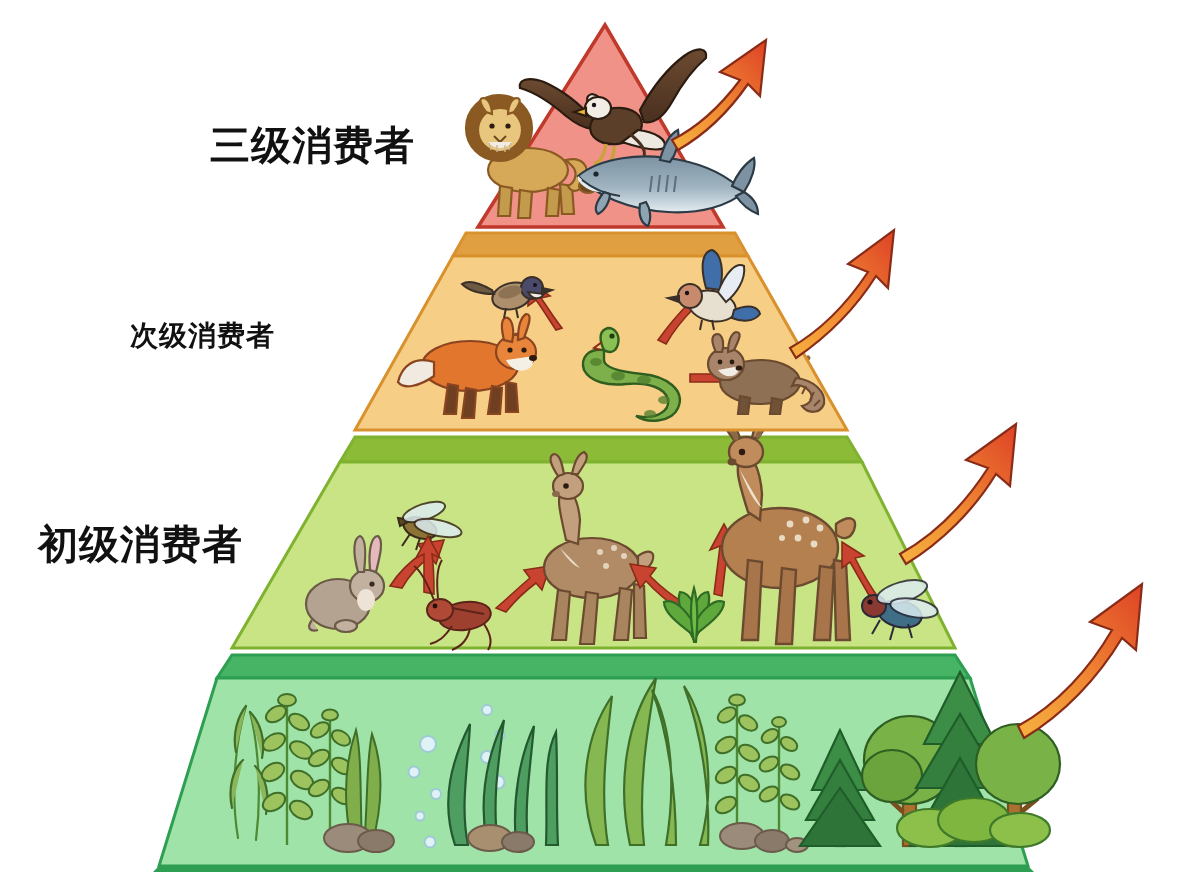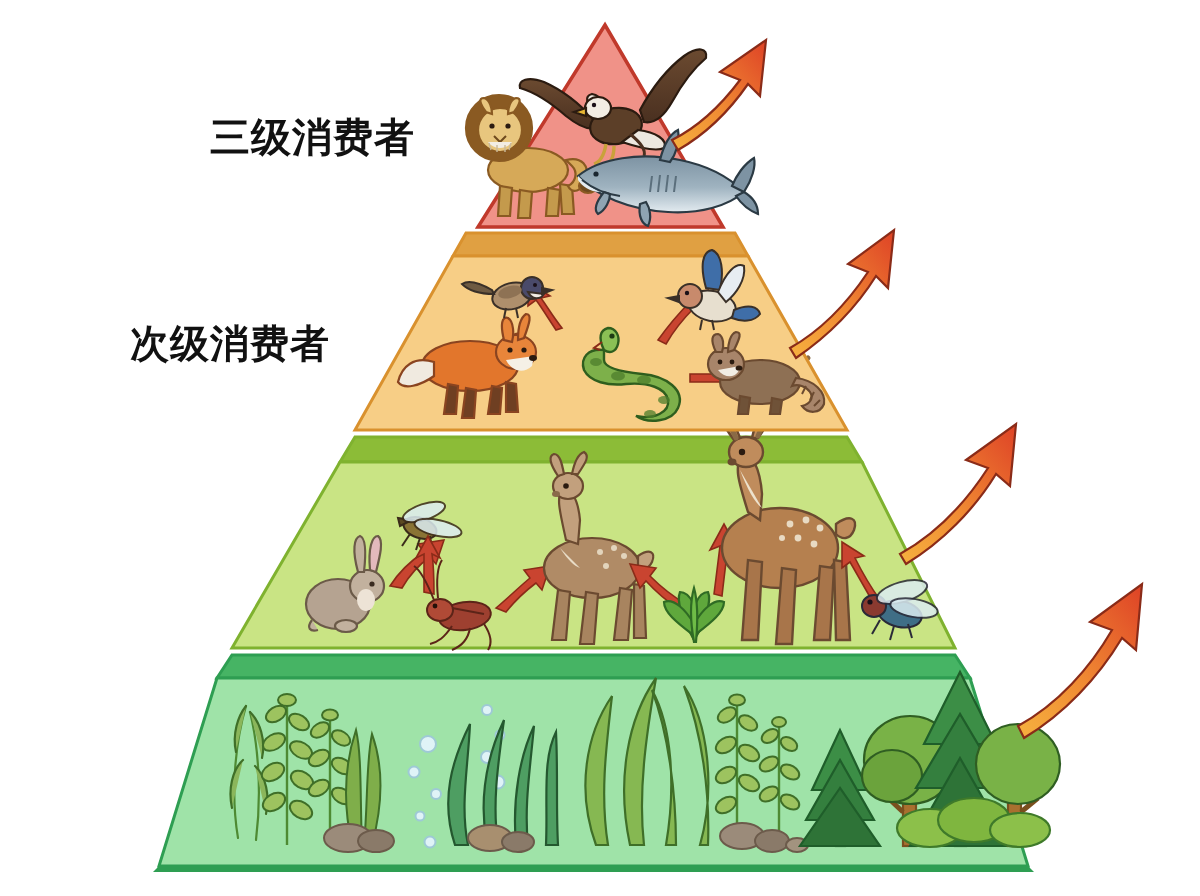"三级消费者" #label-tertiary { top: 110px -> 118px }
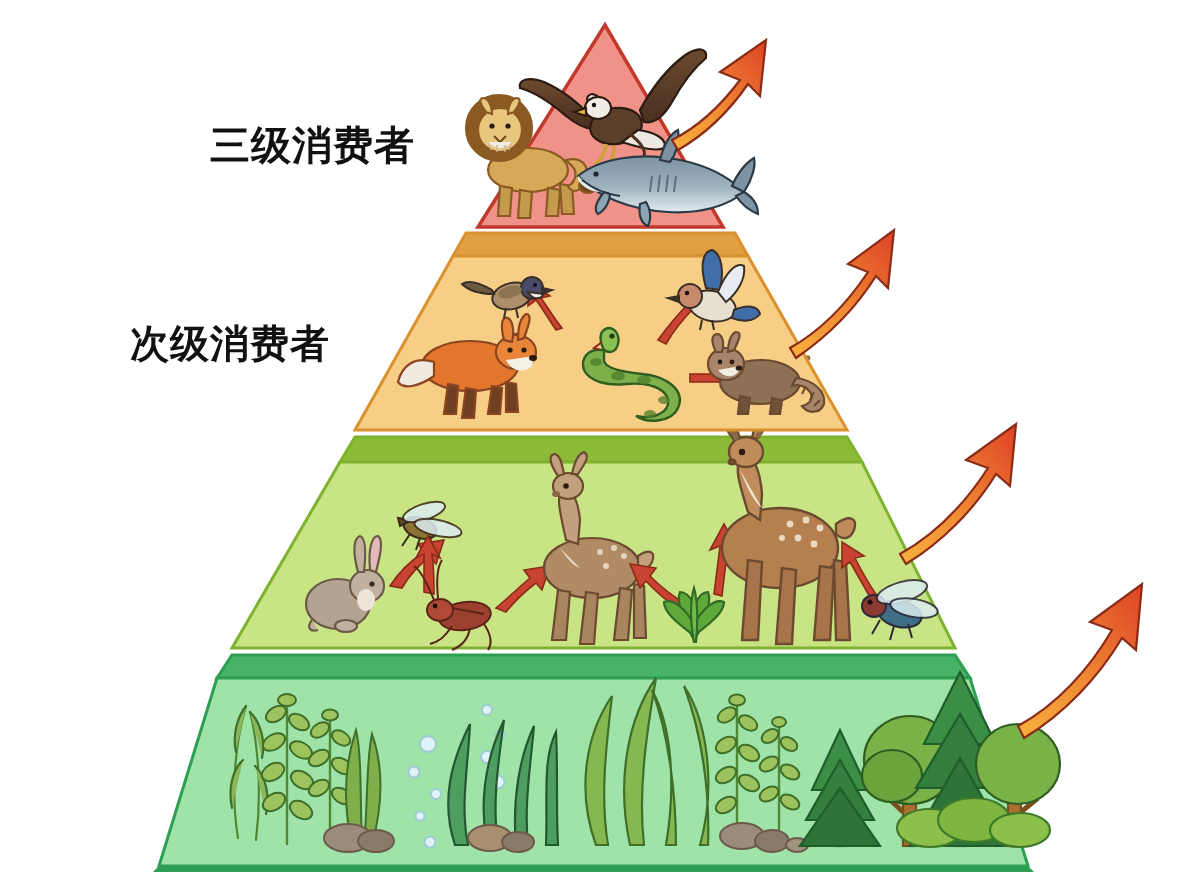"次级消费者" #label-secondary { font-size: 39px -> 28px }
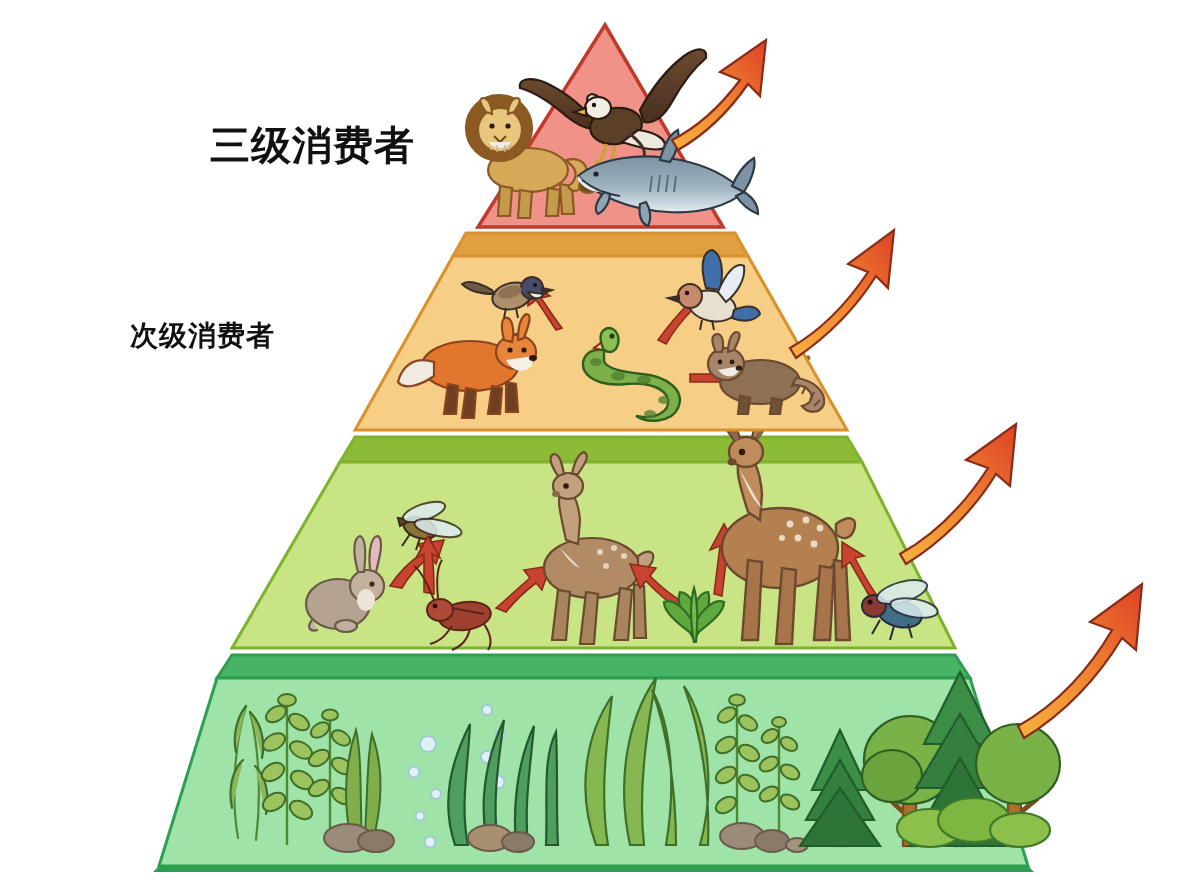"初级消费者" div.tier-label { html: none -> <div>初级消费者</div> }
